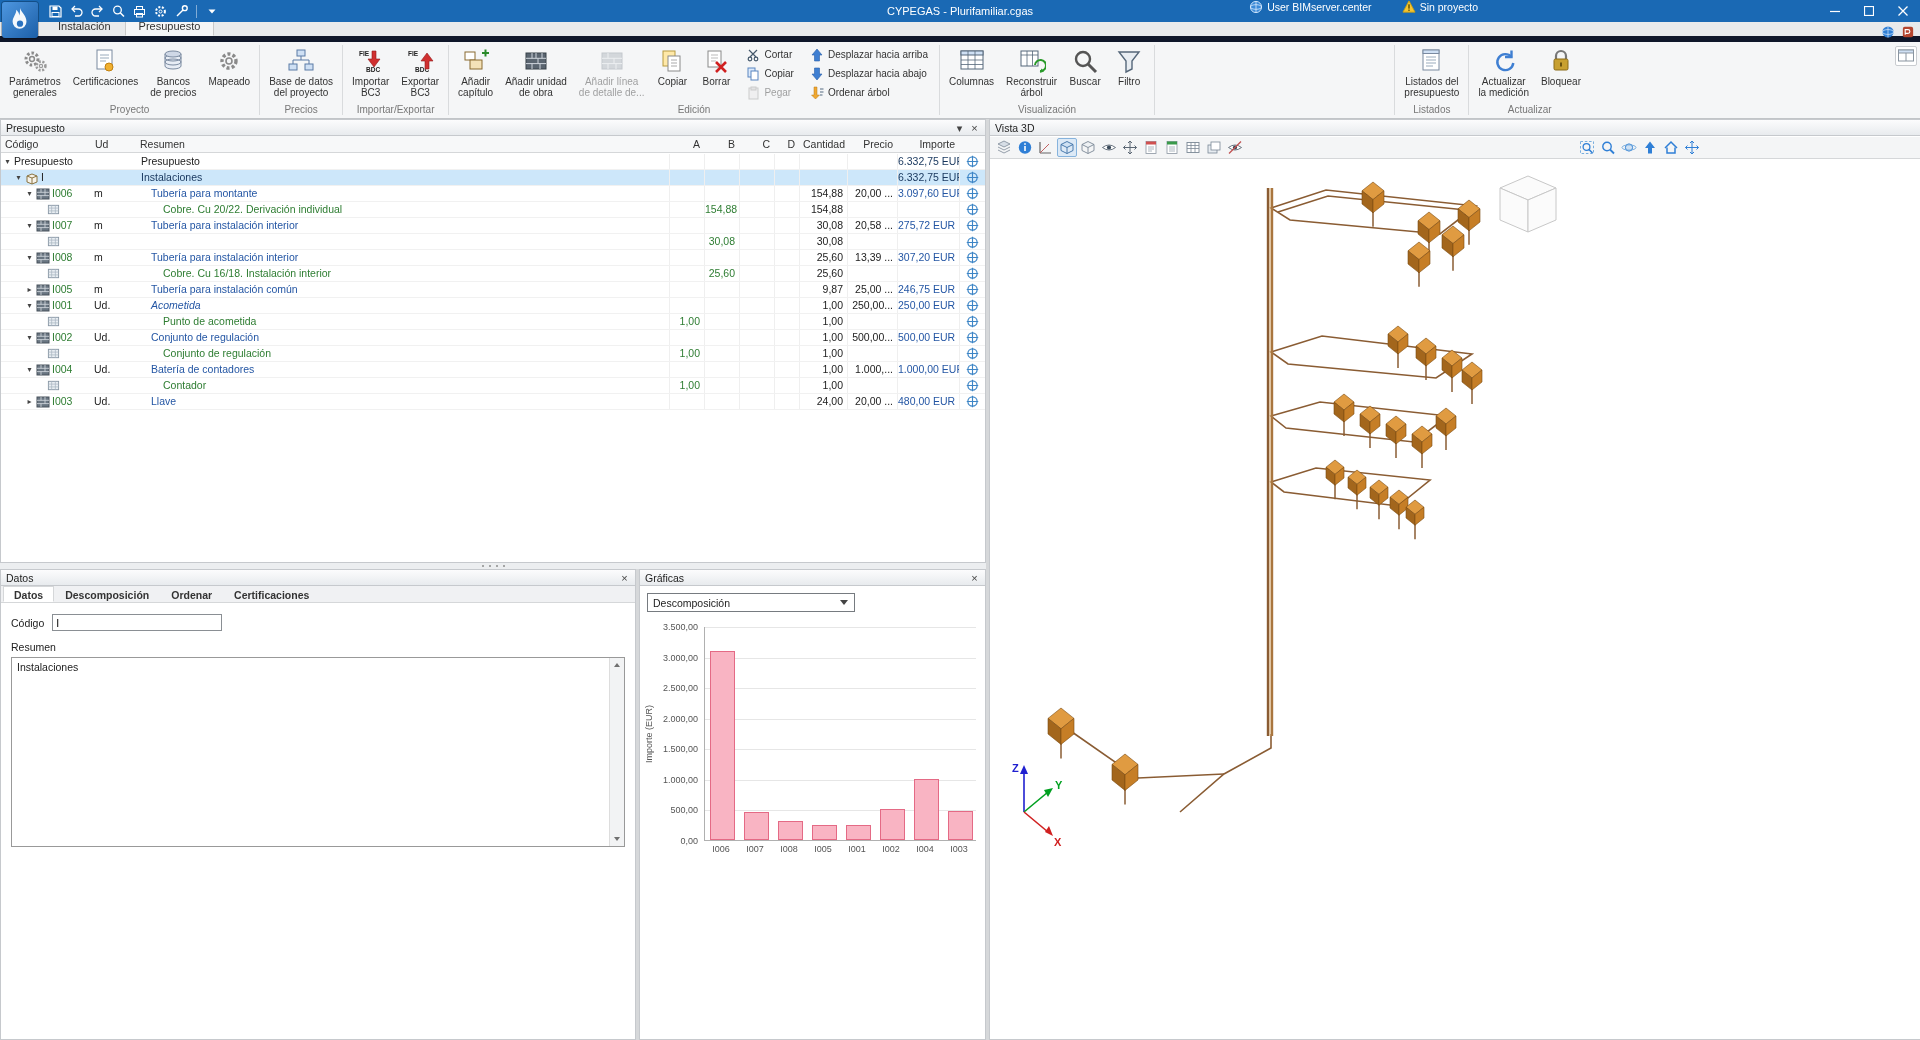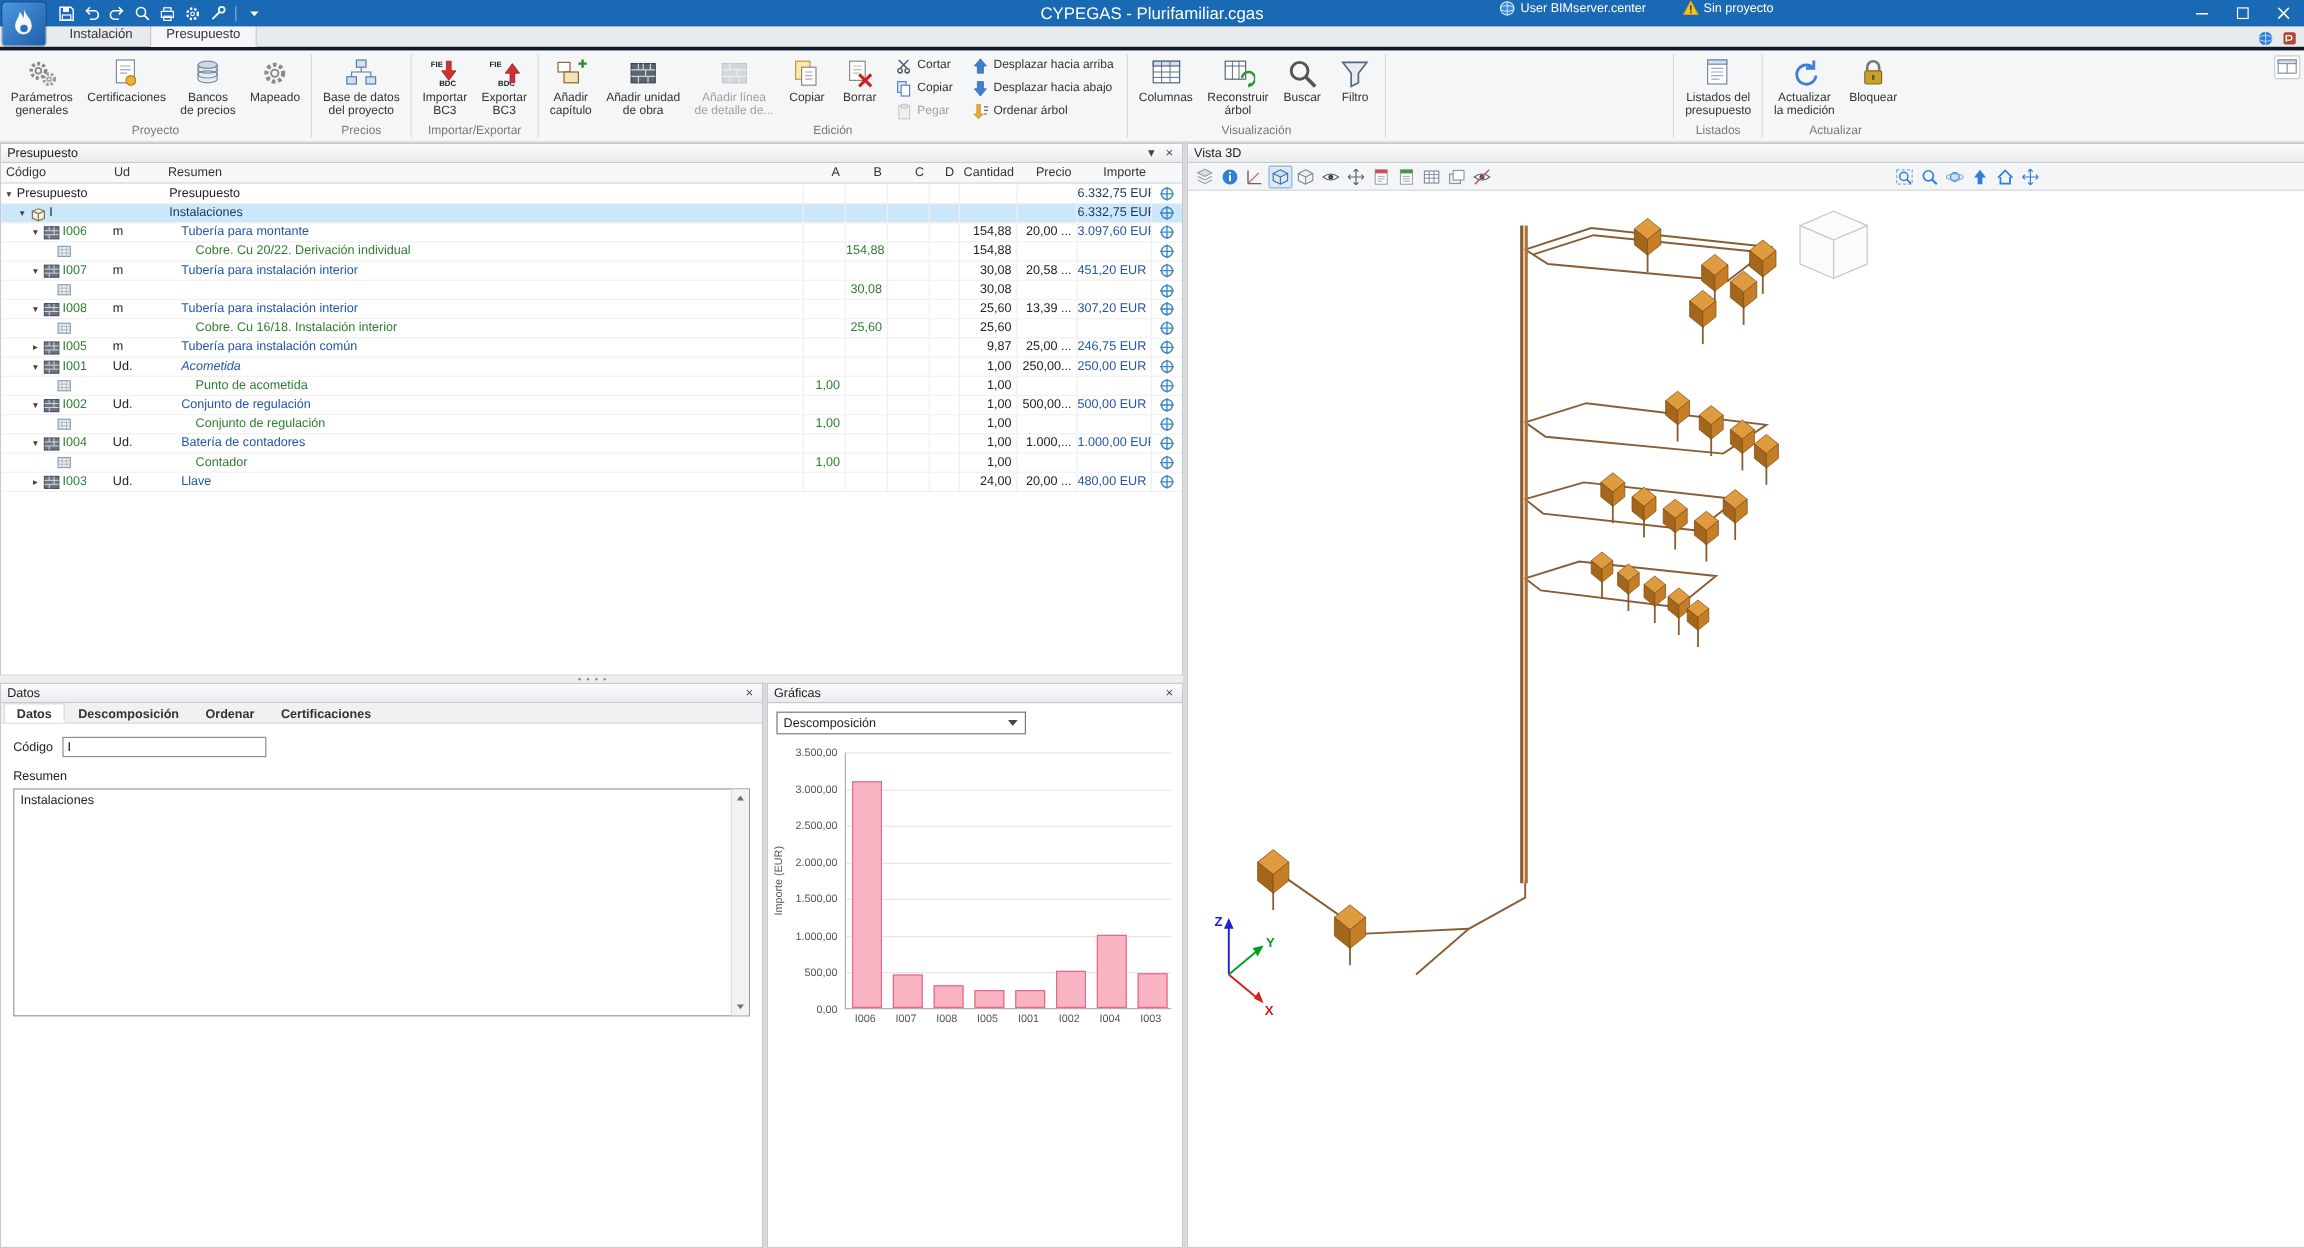"CYPEGAS - Plurifamiliar.cgas" .tb-title { font-size: 14px -> 11px }
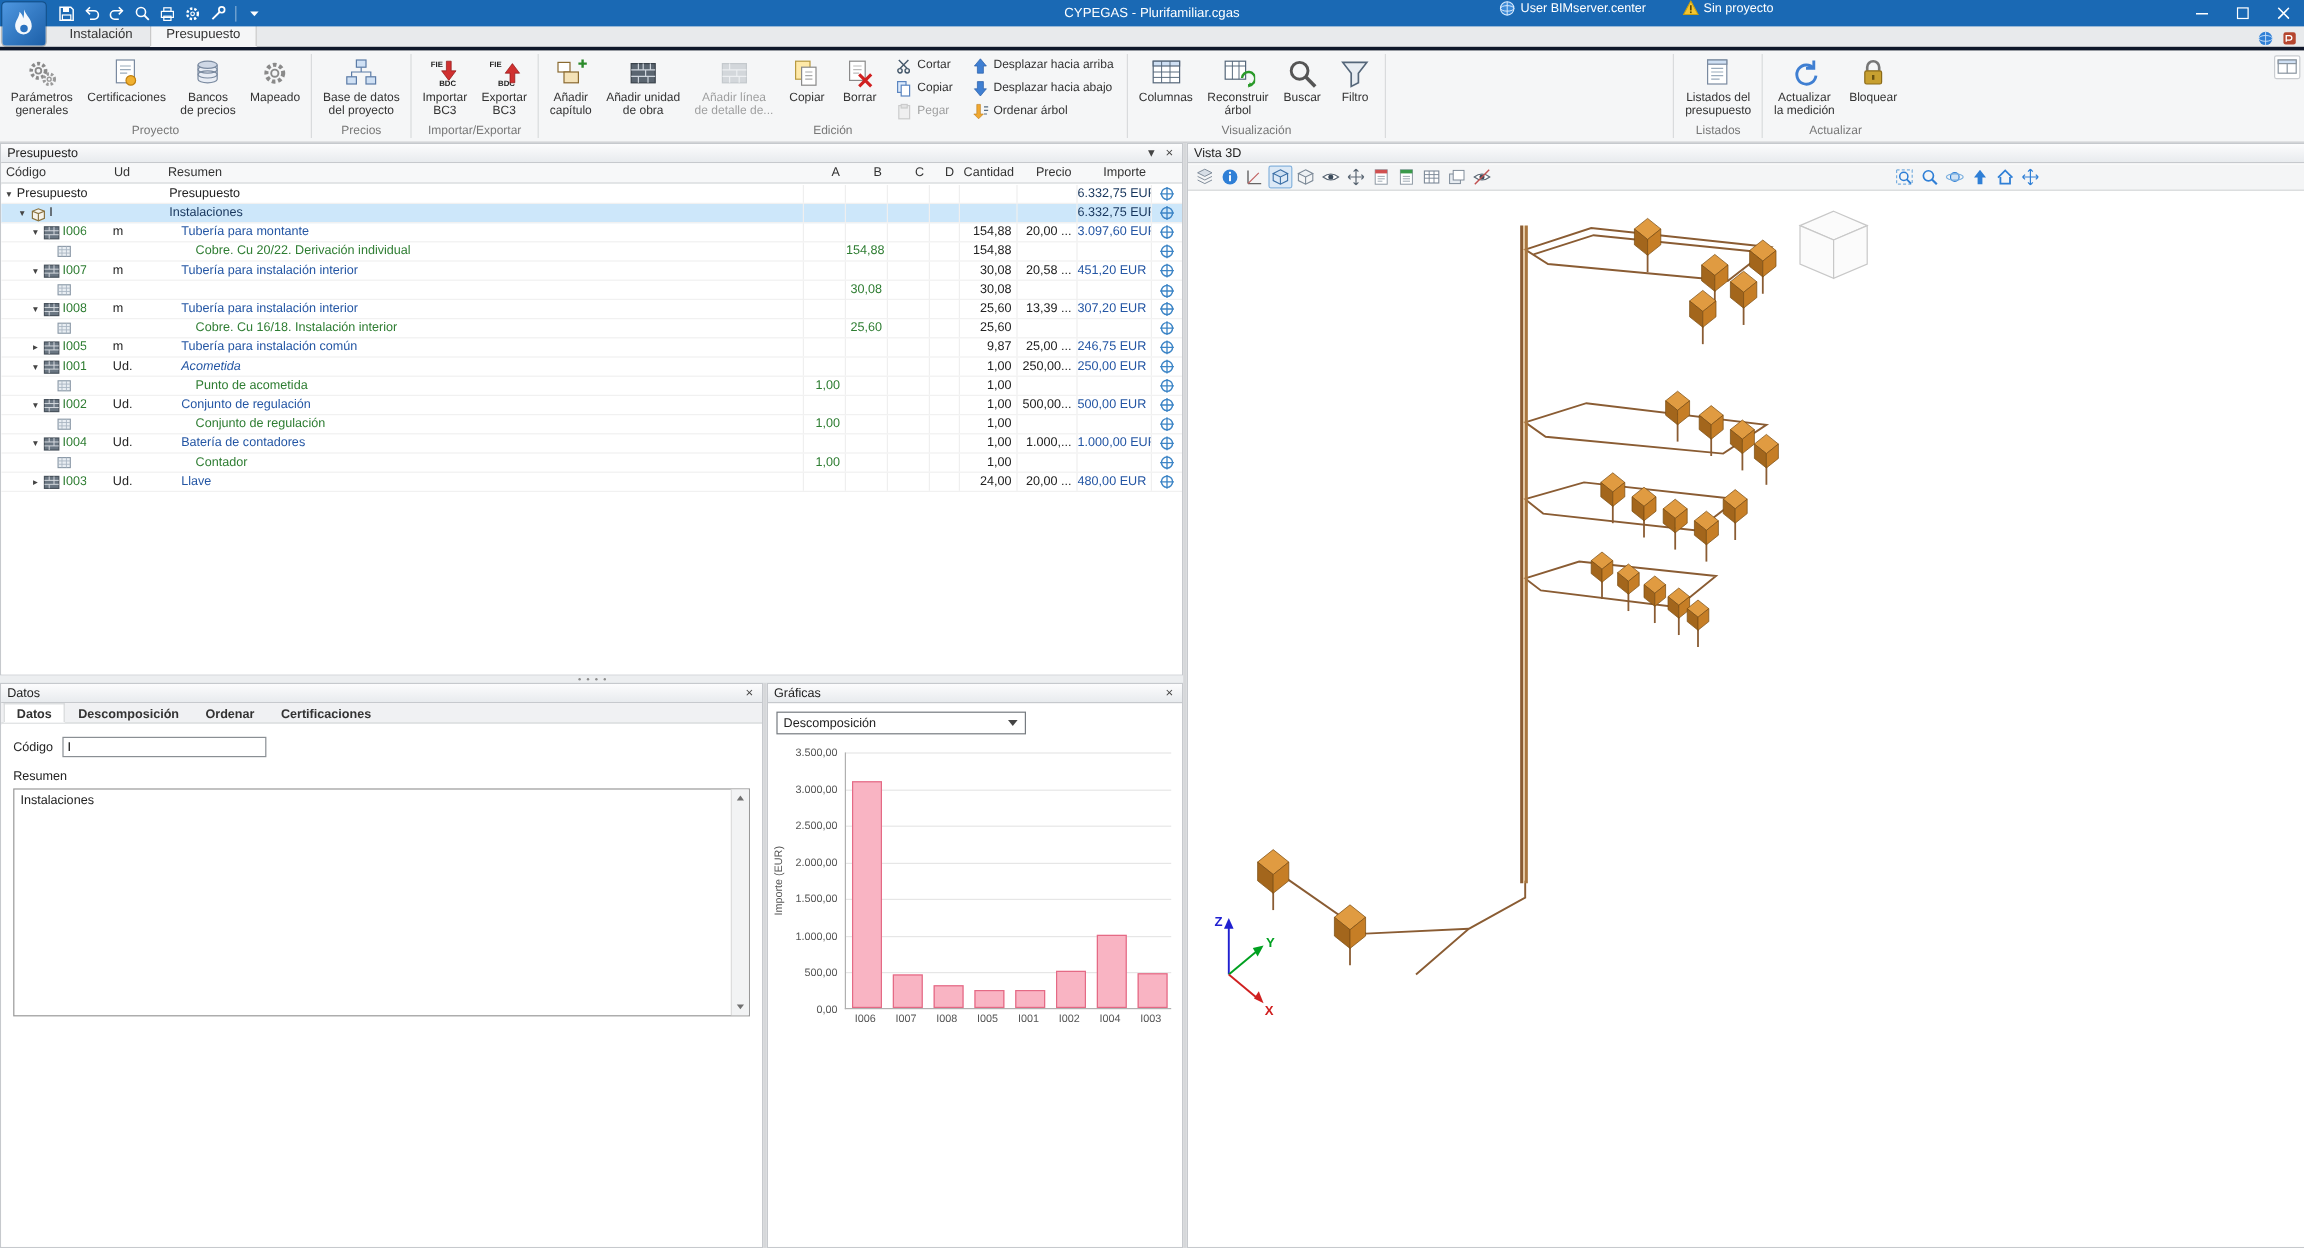"Instalación" .tabrow { border-bottom: 3px solid #0f172a -> 6px solid #0f172a }
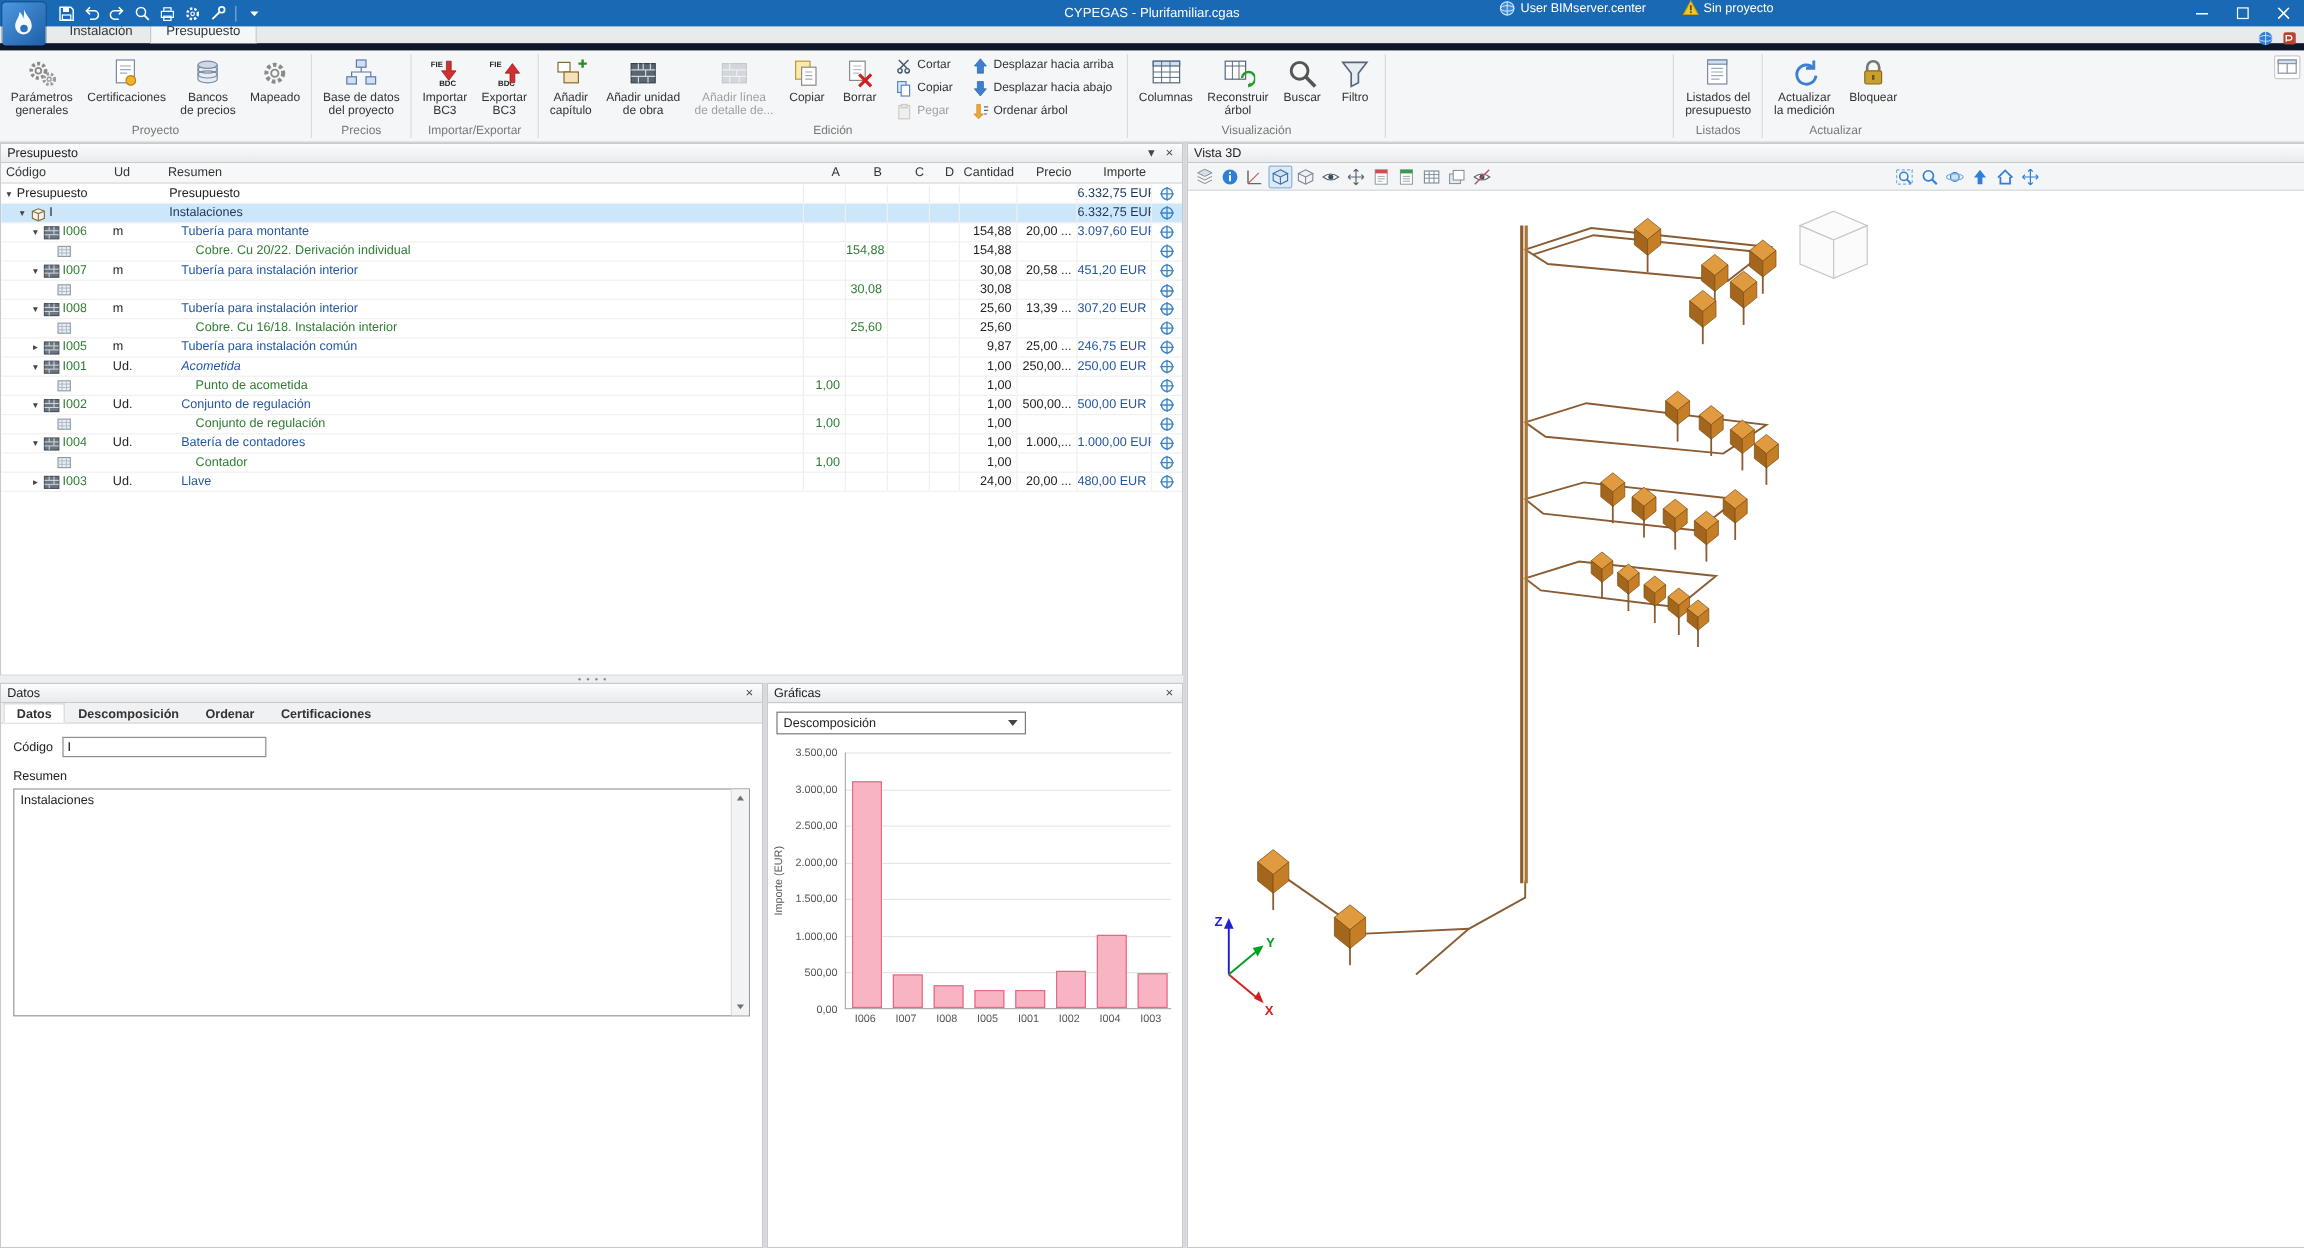"451,20 EUR" div.cell { text: 451,20 -> 275,72 }
